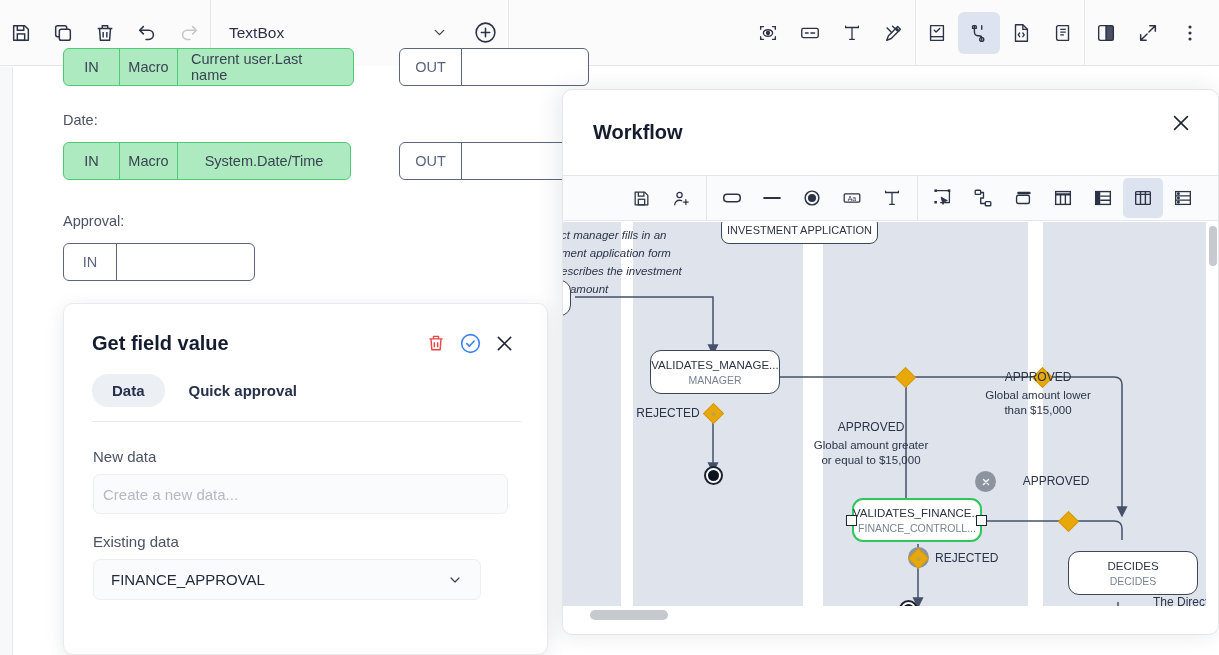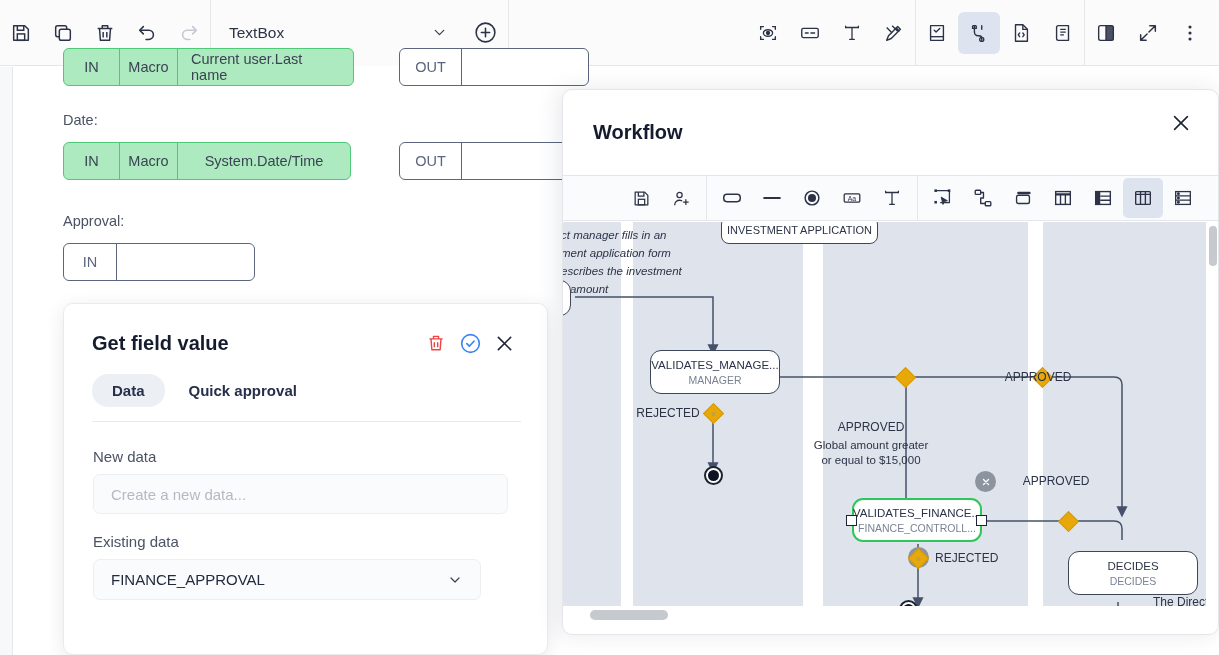"Global amount lower" div.dlabel { html: none -> <div>Global amount lower<br>than $15,000</div> }
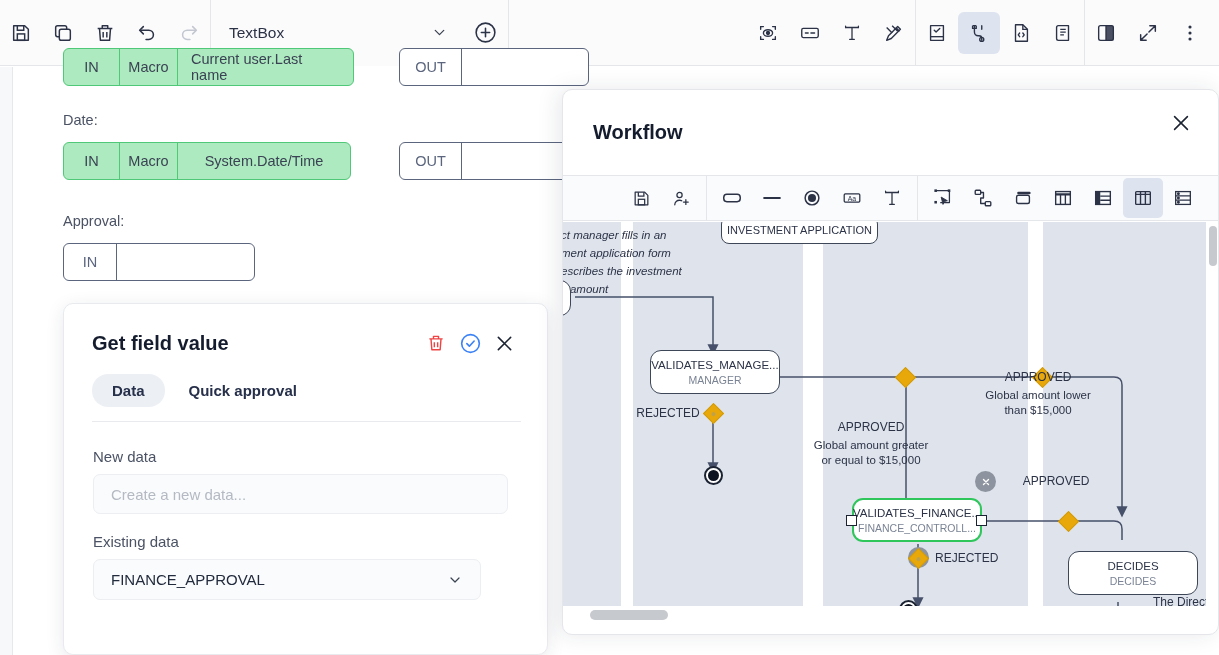"Create a new data..." .f-input { padding: 0 17px -> 0 9px }
